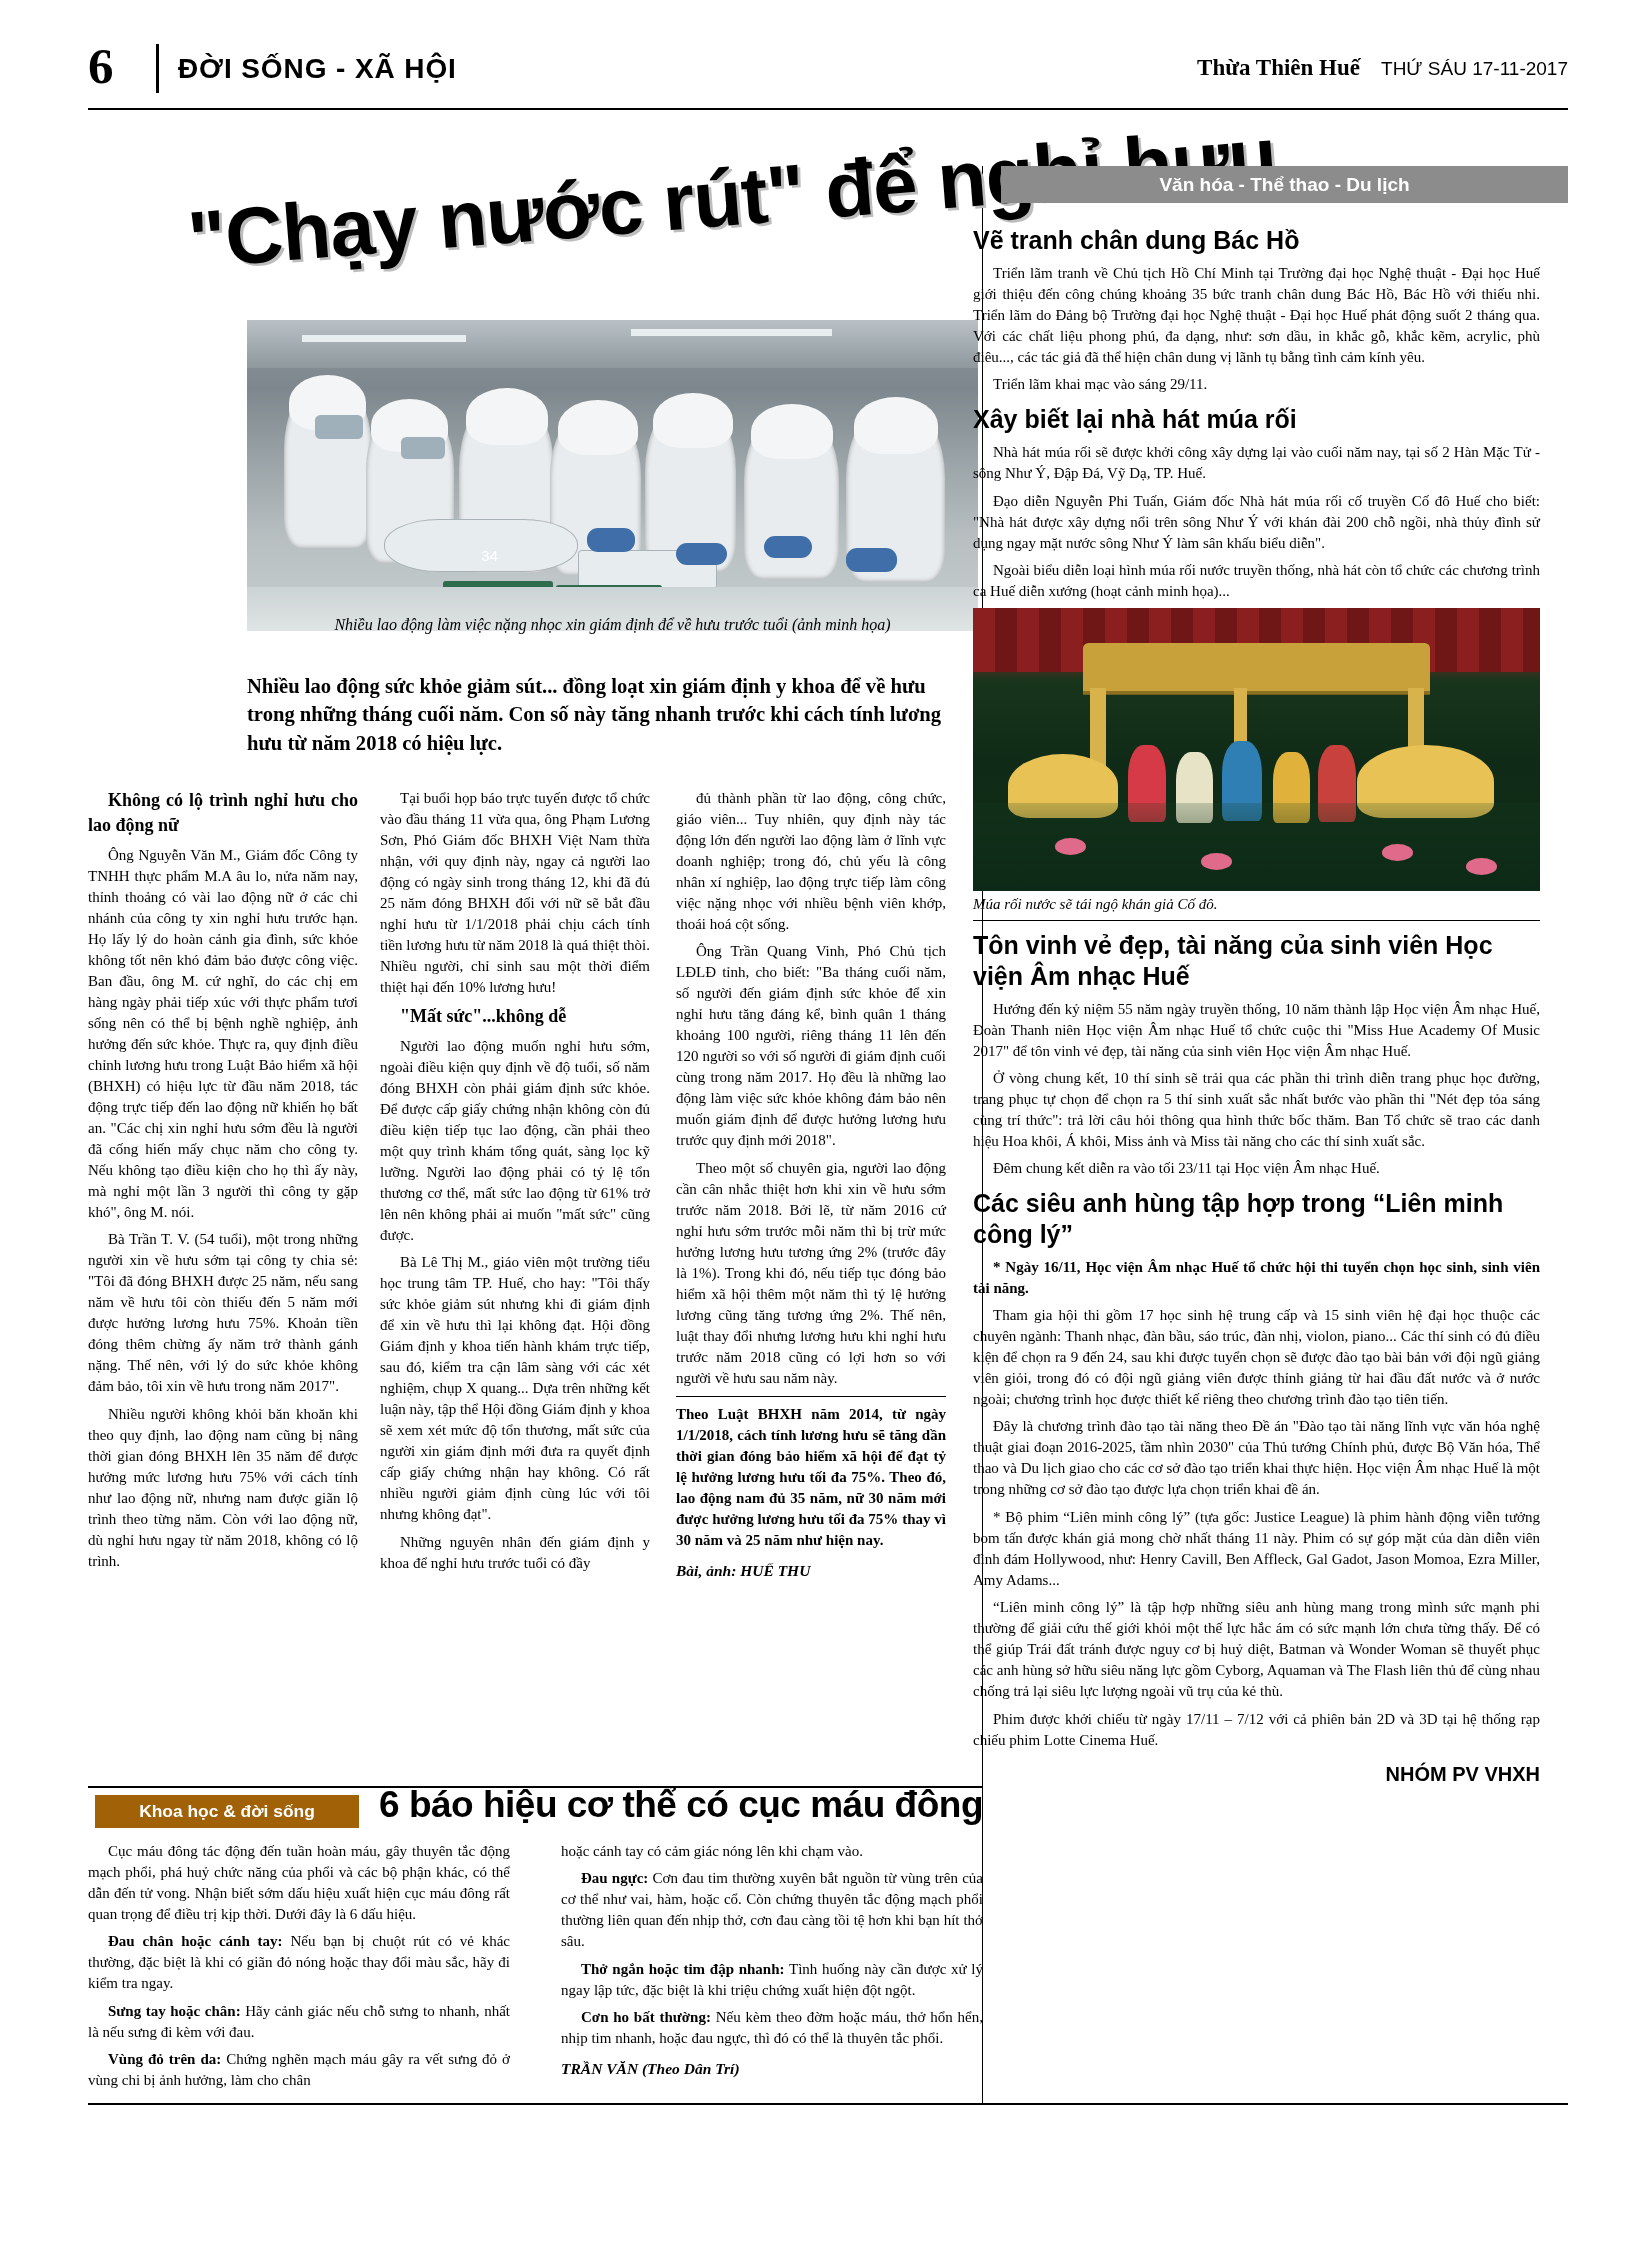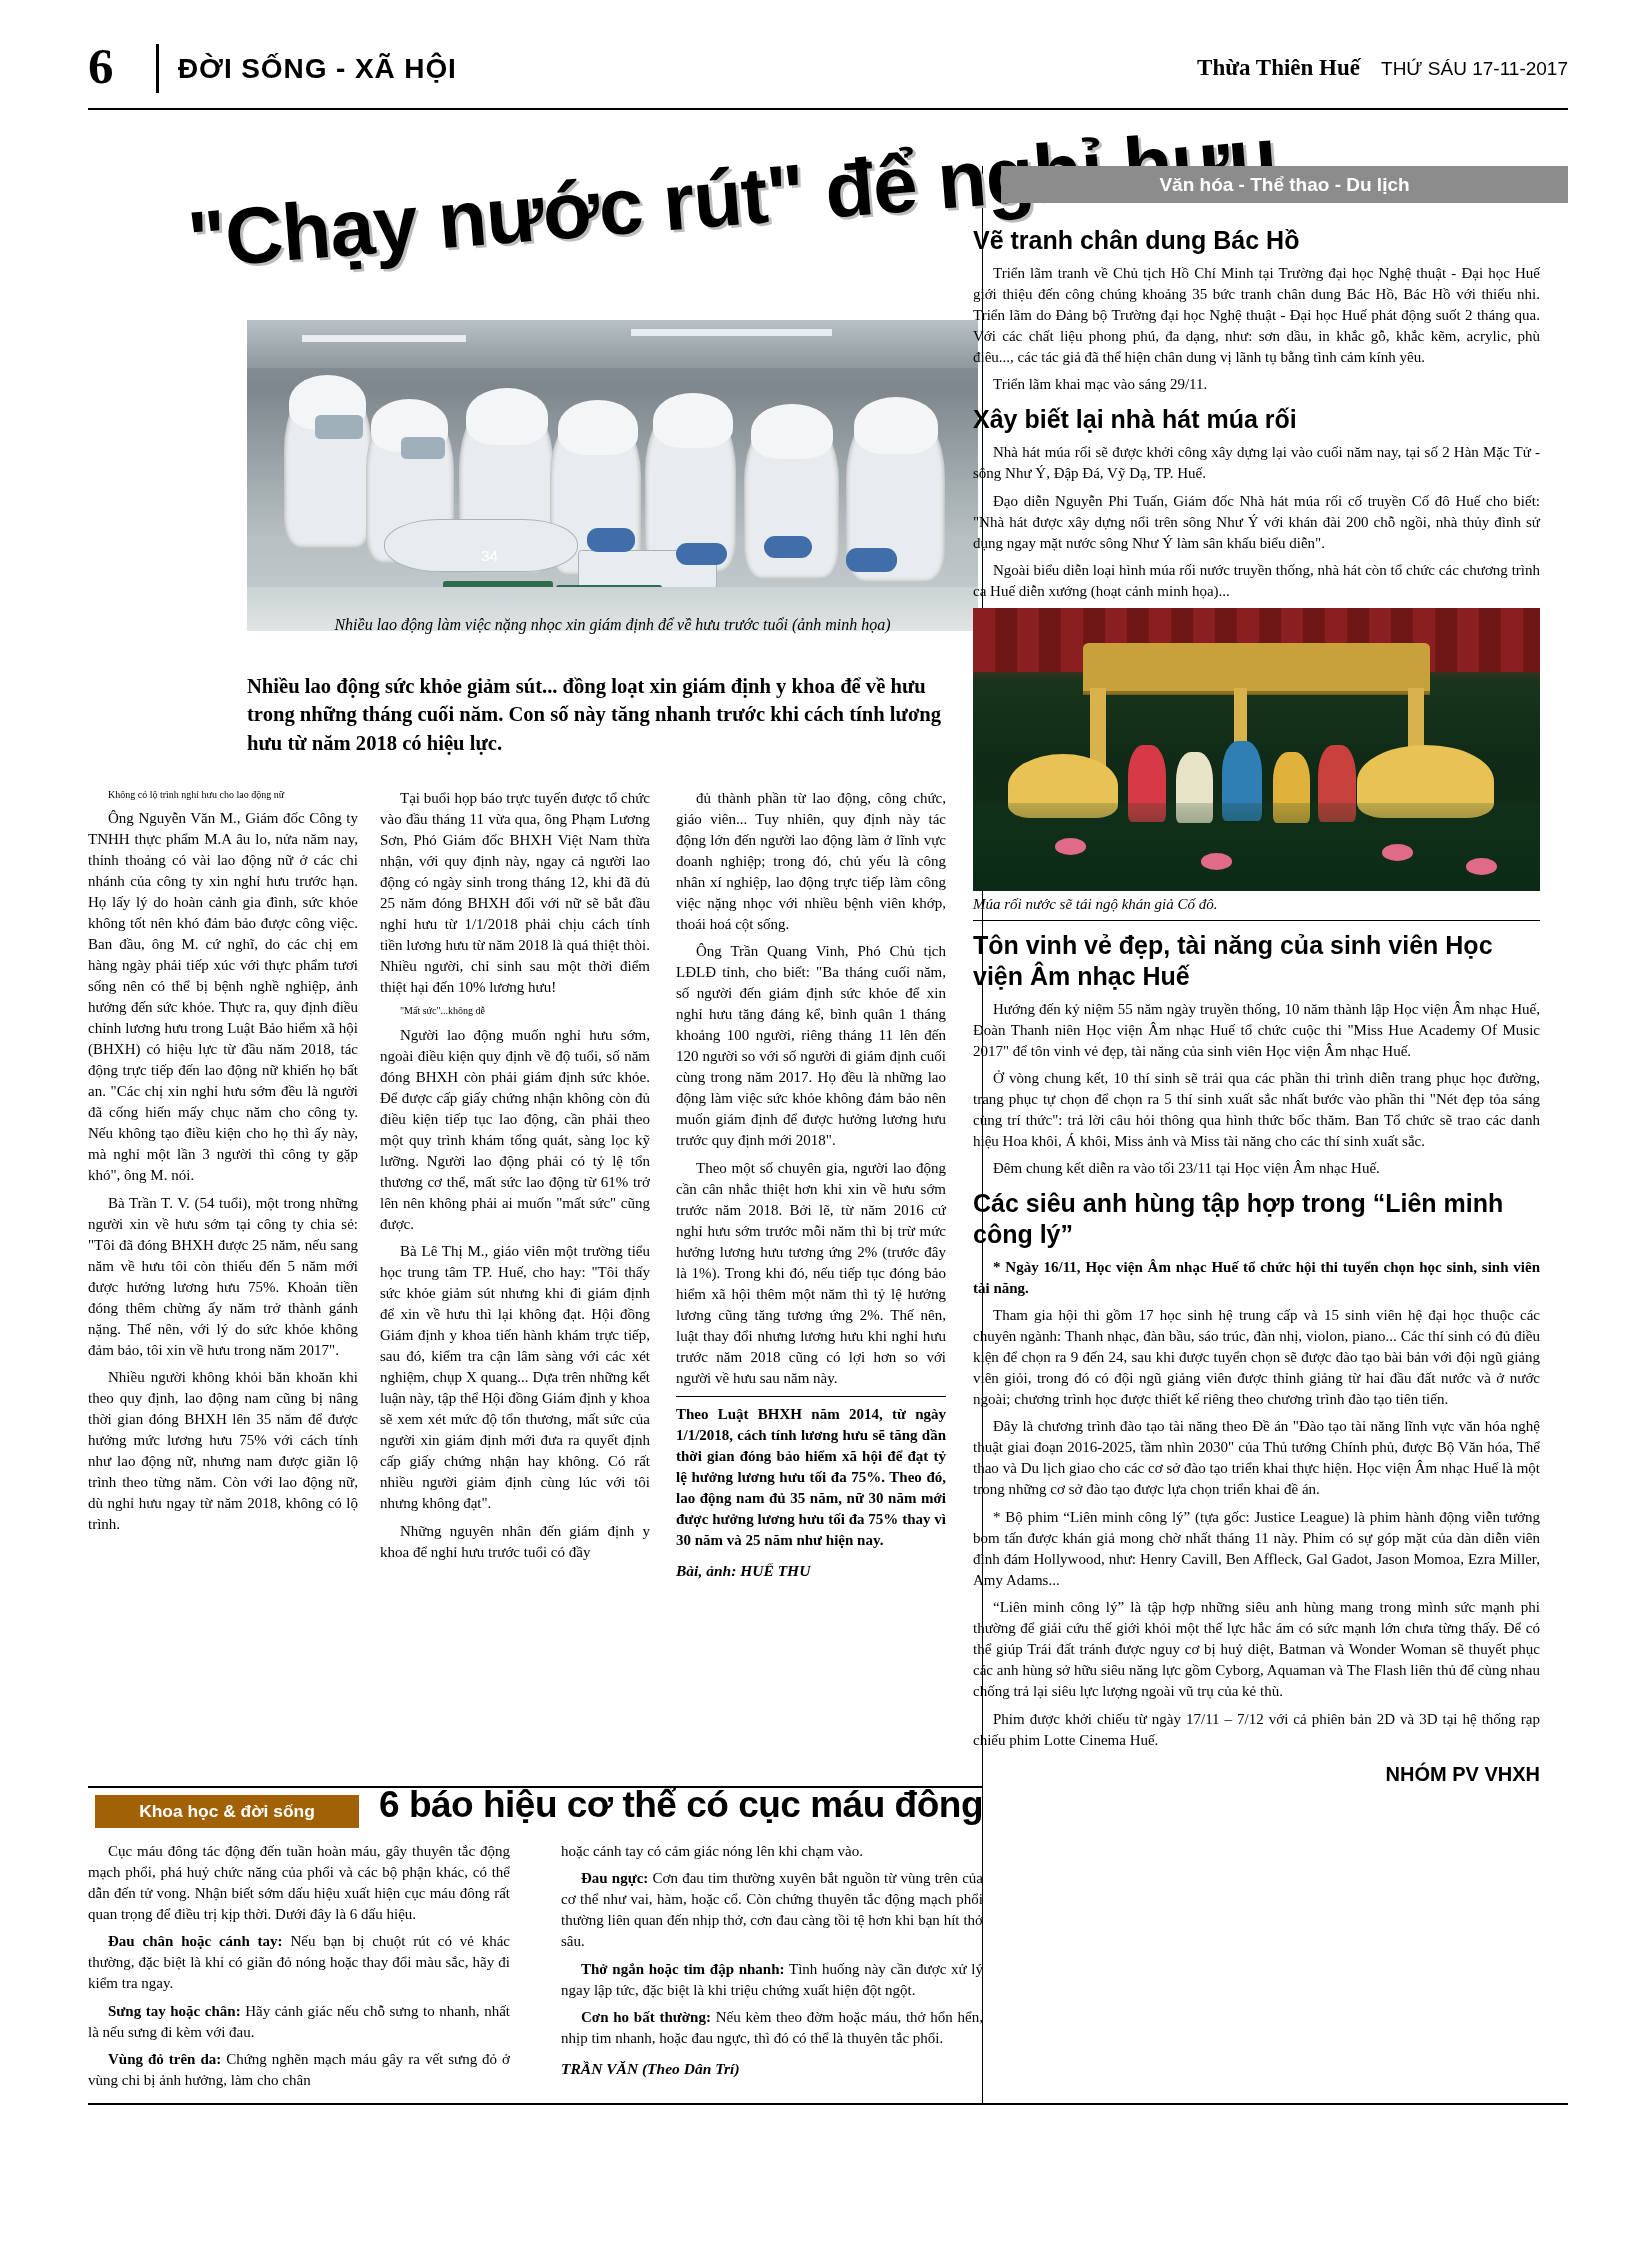"Không có lộ trình nghỉ" .subhead { font-size: 10px -> 18px; font-weight: normal -> bold }
